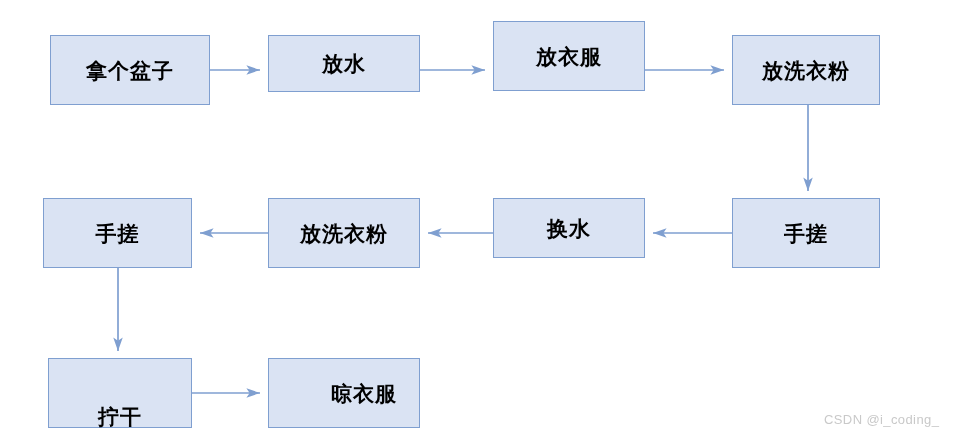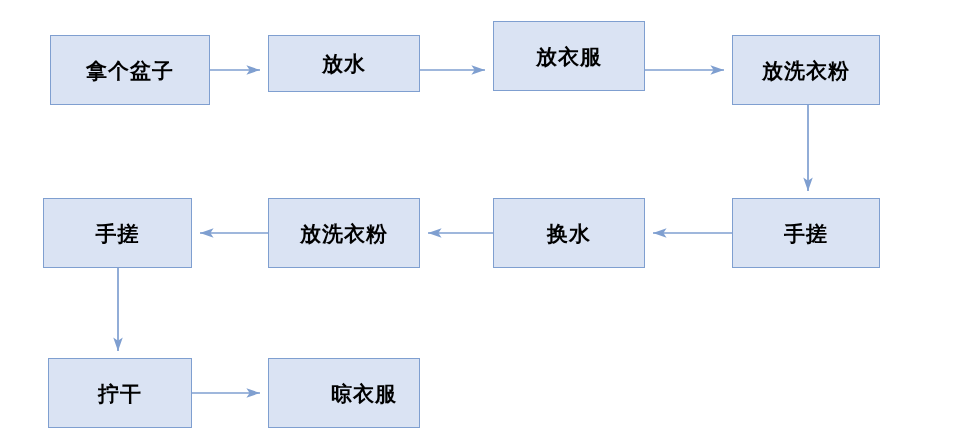"换水" div.node { height: 70px -> 60px }
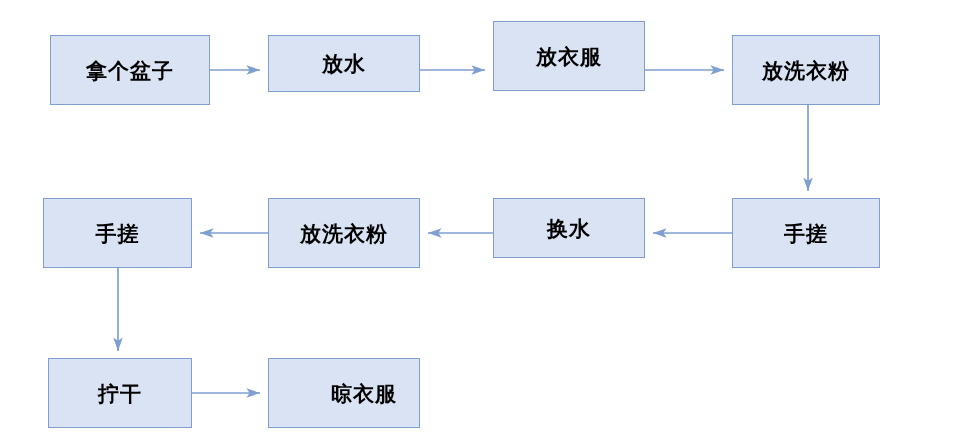"拧干" div.node { align-items: none -> flex-end }
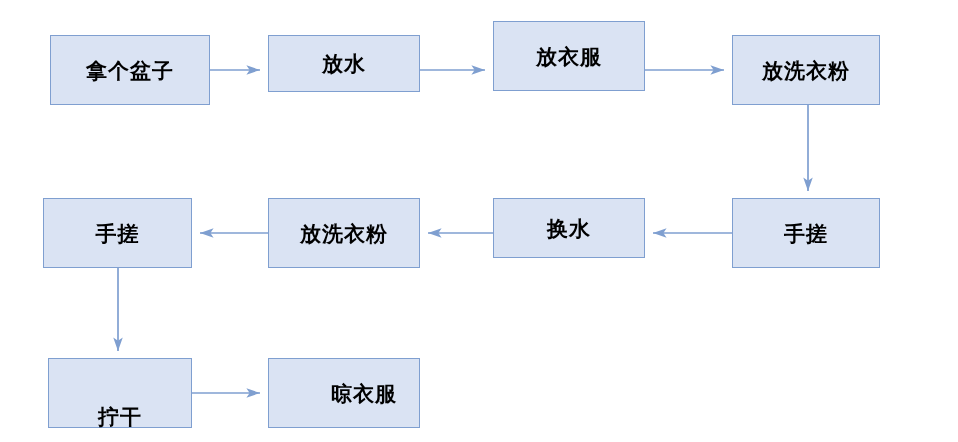"CSDN @i_coding_" div.watermark { html: none -> <div>CSDN @i_coding_</div> }
